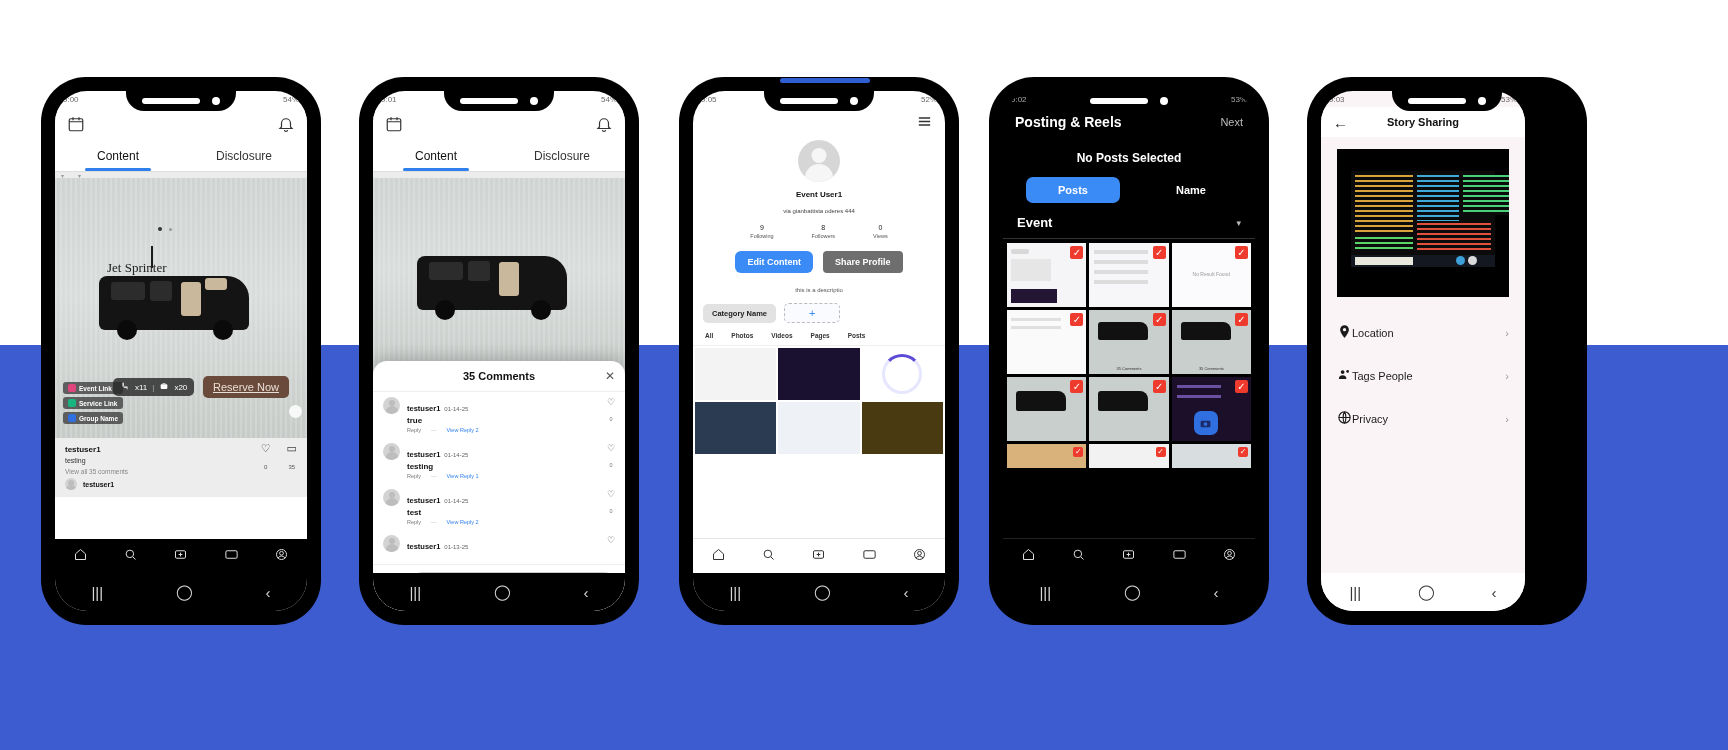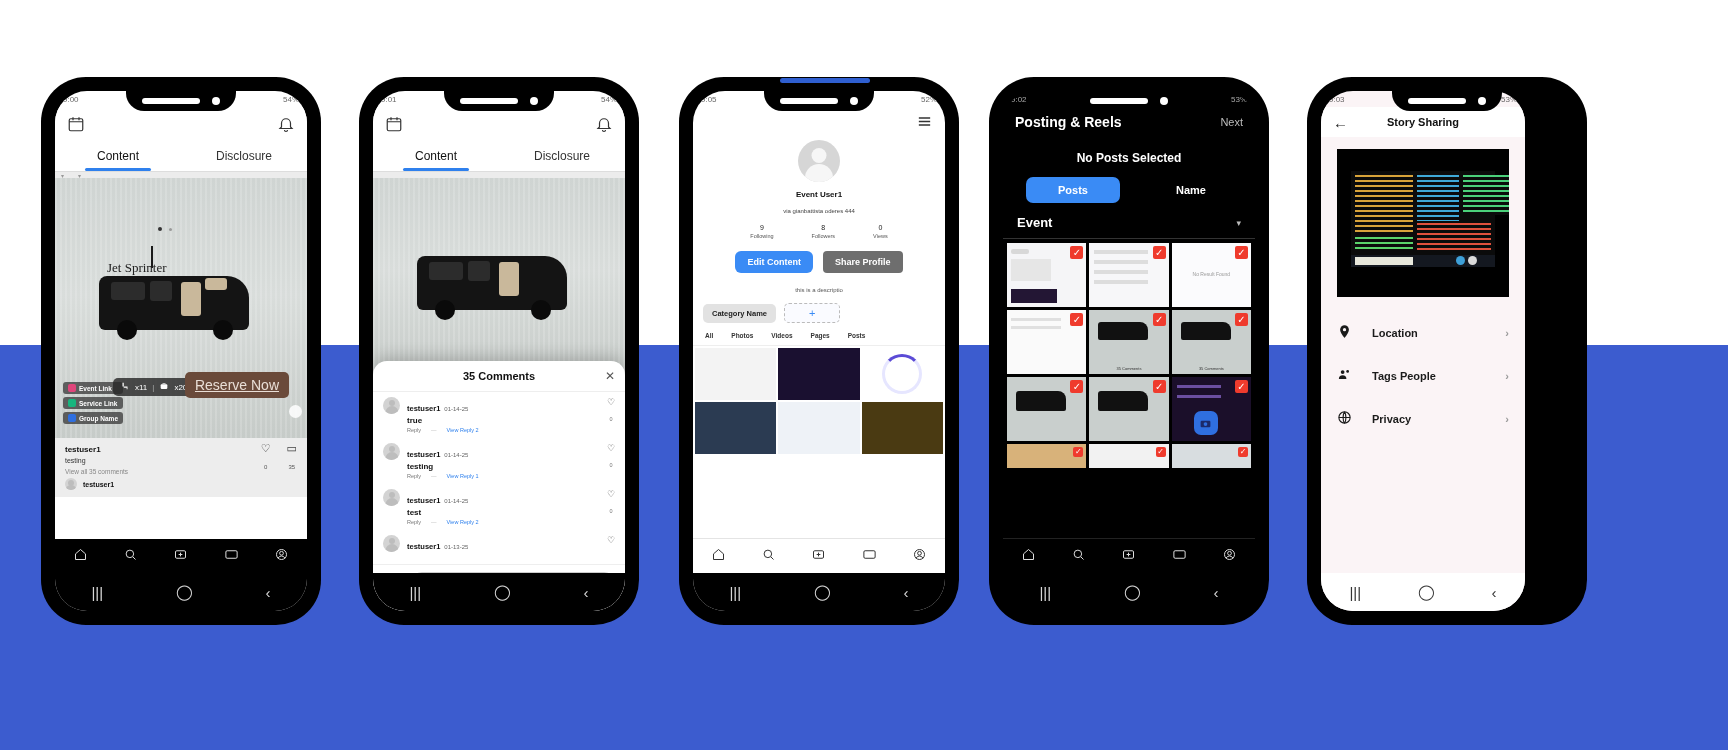"Location" .rowitem { font-weight: bold -> normal; gap: 20px -> 0 }
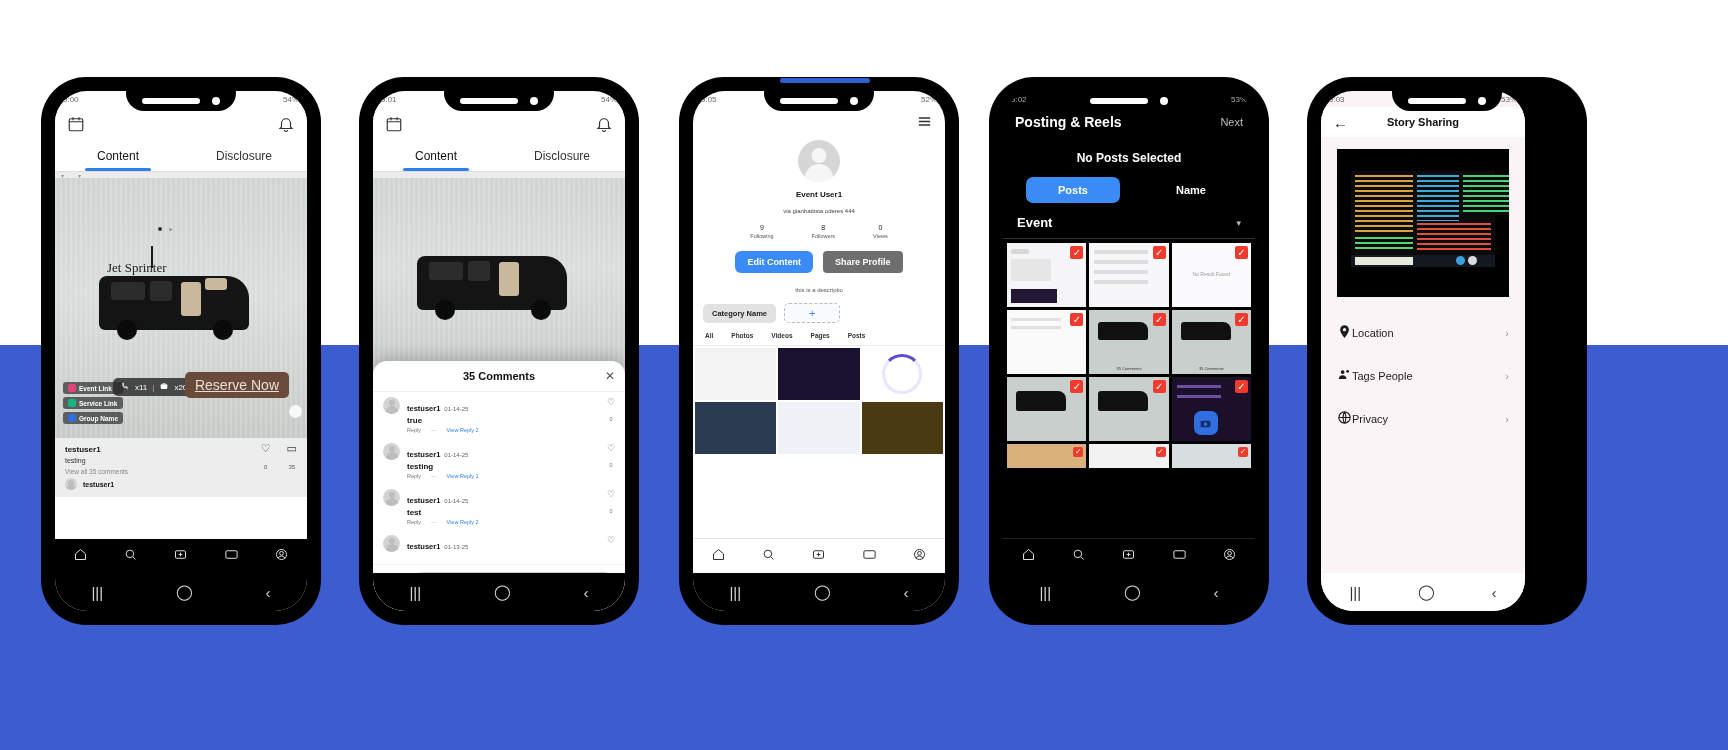"Reserve Now" .reserve { font-size: 14px -> 11px }
